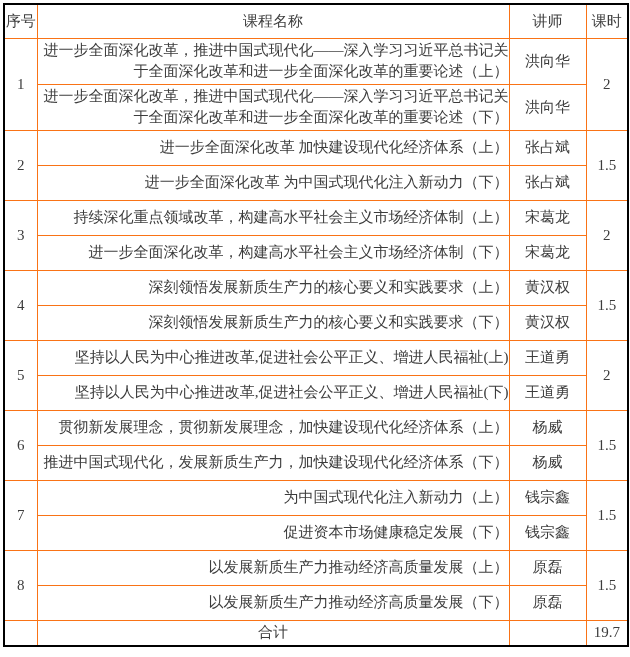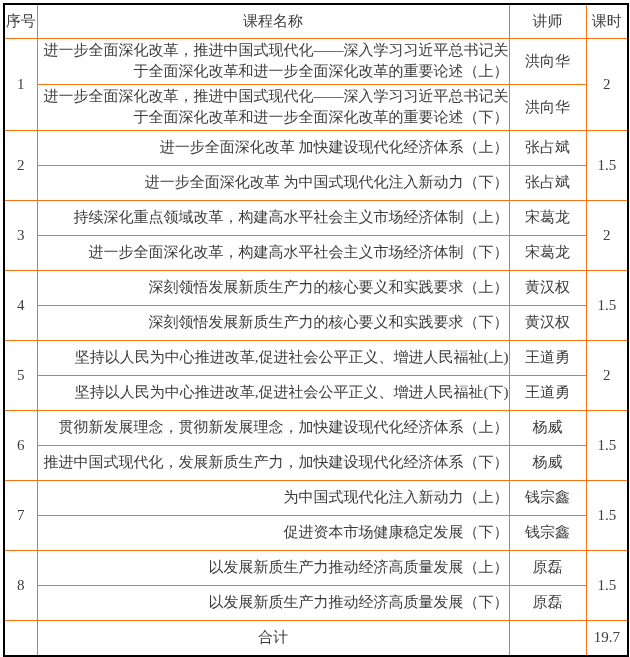"合计" tr.ftr { height: 36px -> 26px }
